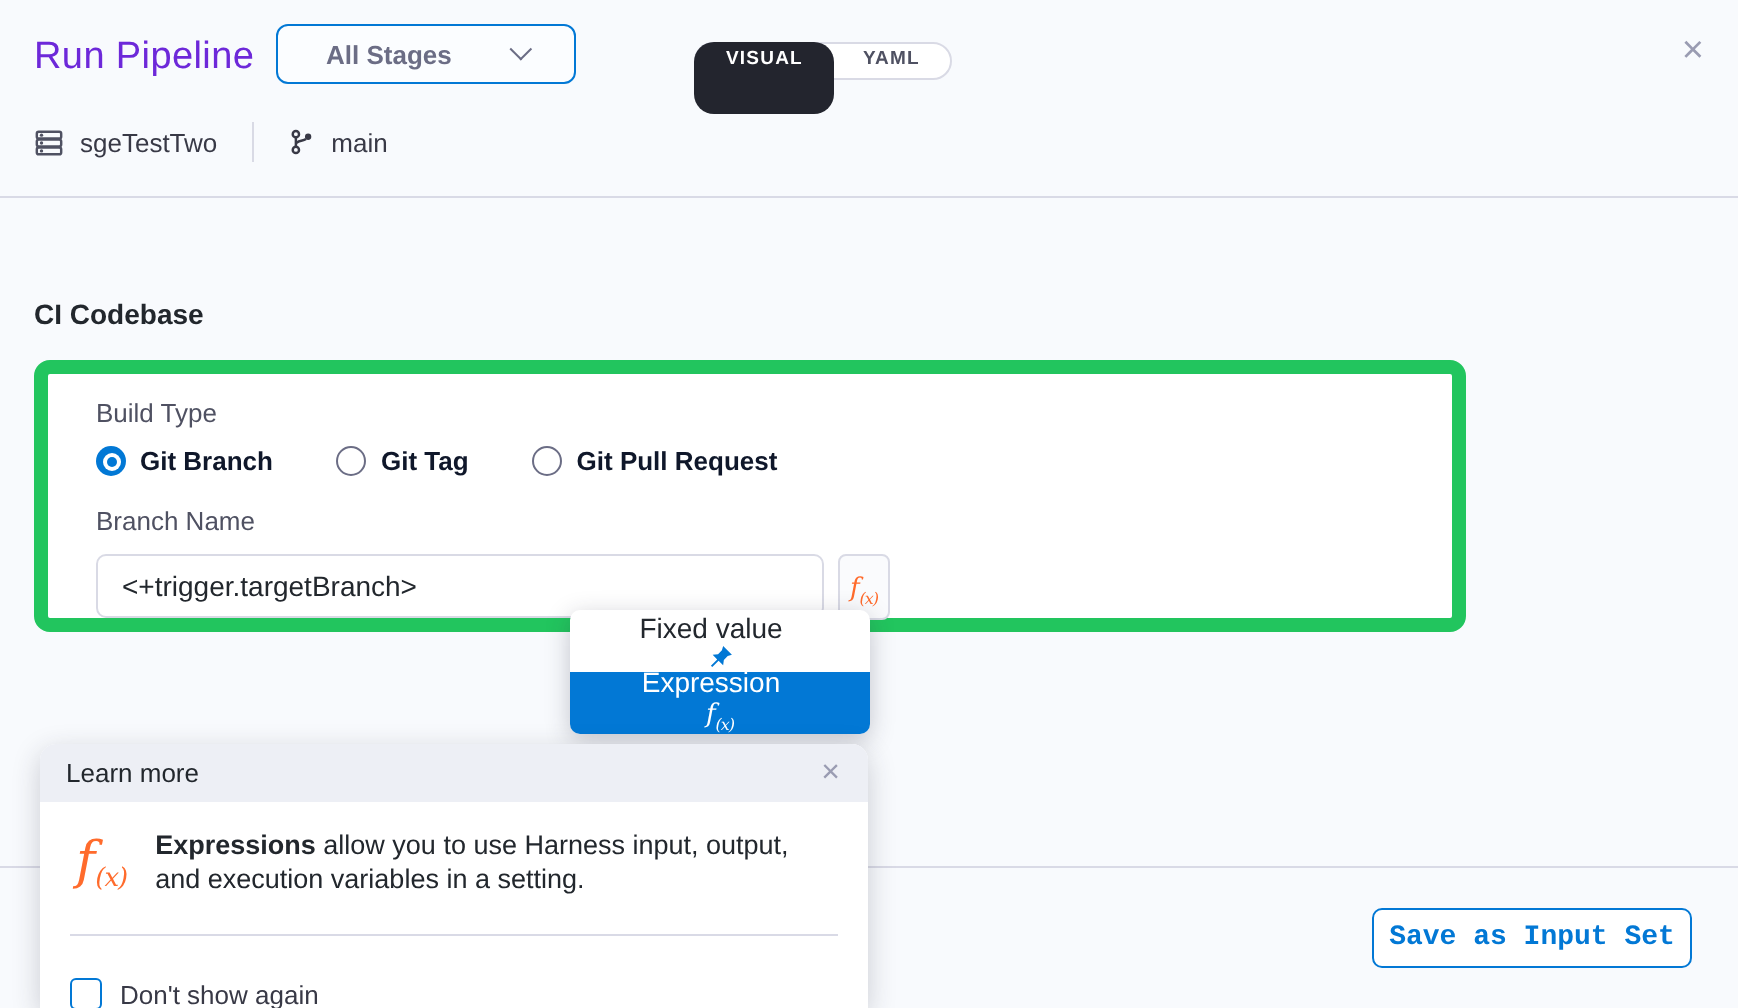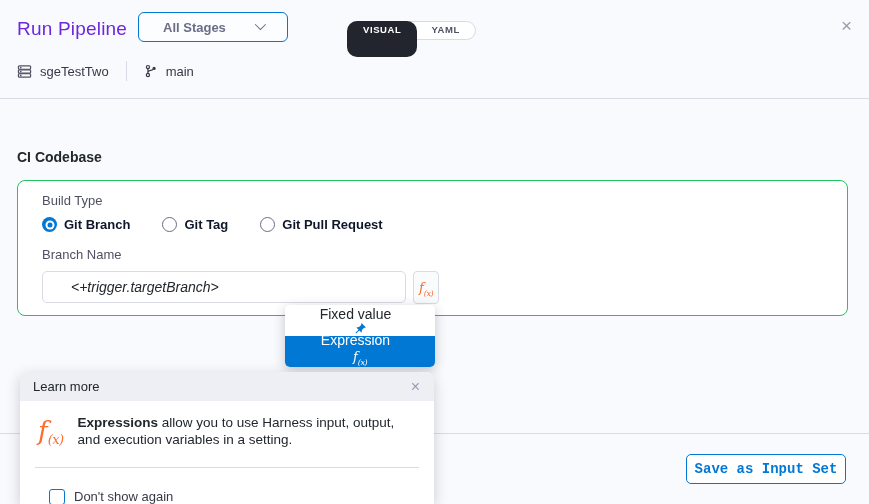"Build Type" .card { border: 1px solid #22c55e -> 7px solid #22c55e; width: 831px -> 716px }
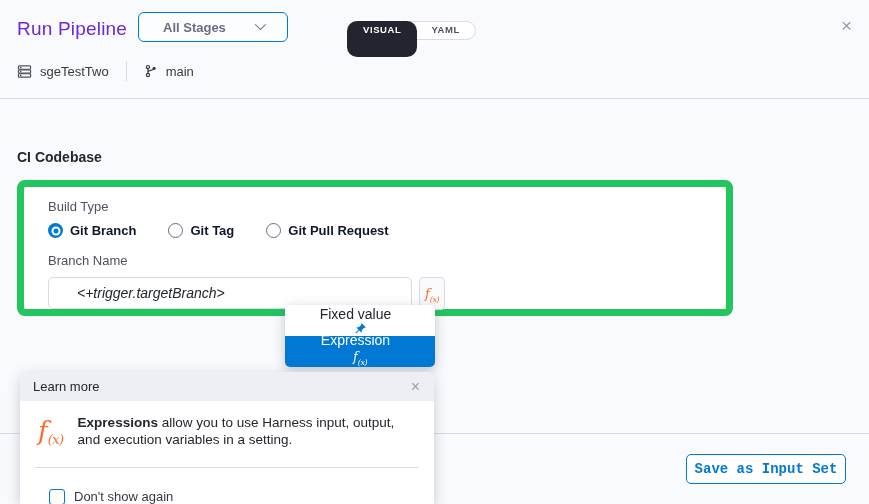"<+trigger.targetBranch>" .text-input { font-style: italic -> none; padding: 0 28px -> 0 12px }
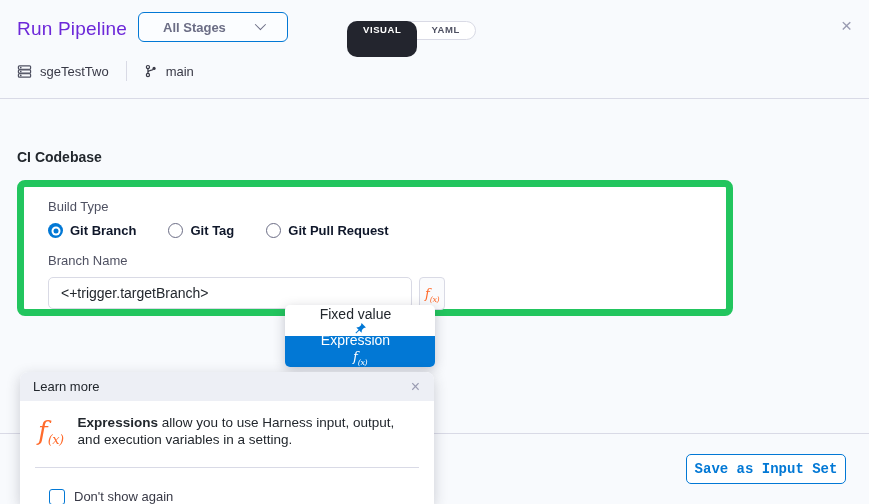"Don't show again" .popover-check { align-items: flex-start -> center; margin: 21px 0 0 29px -> 21px 0 0 15px }
